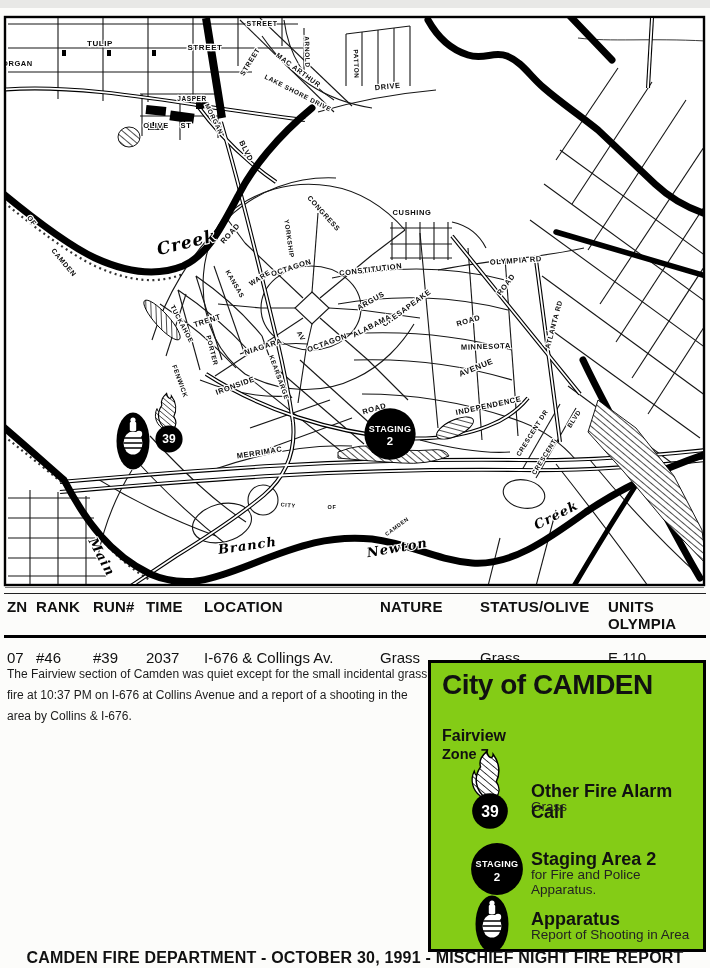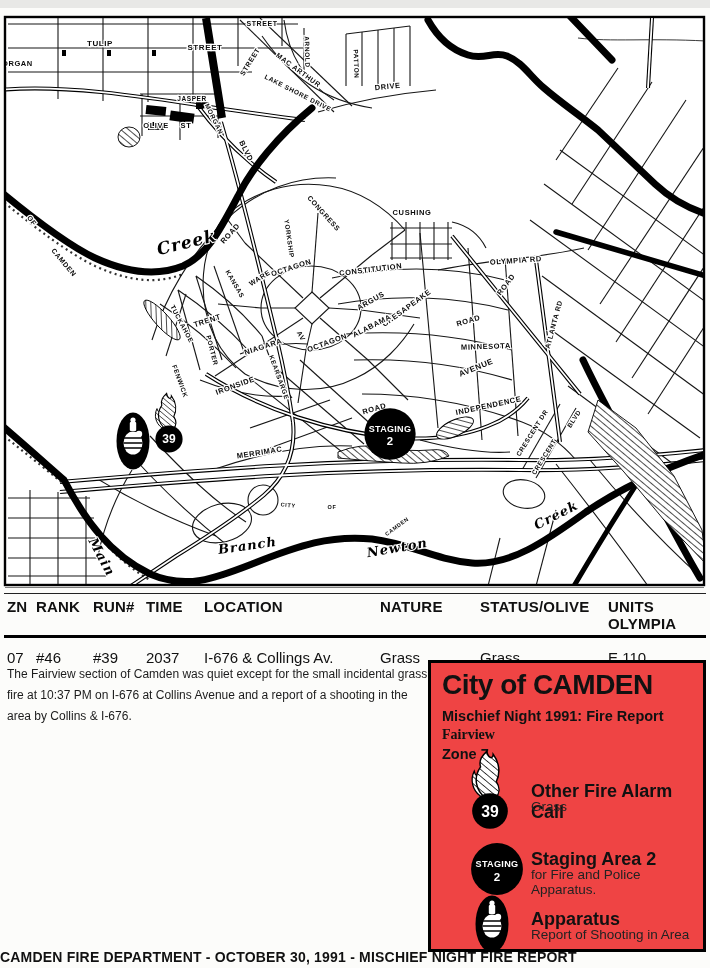"City of CAMDEN" .legend { background: #ef4444 -> #84cc16 }
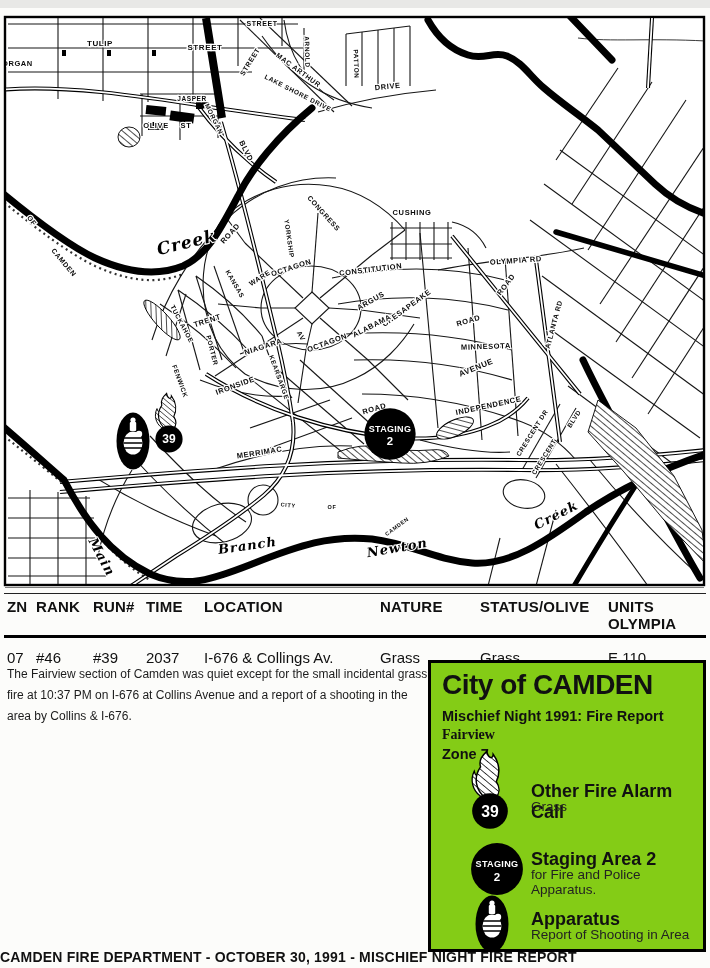"Mischief Night 1991: Fire Report" div.lg-sub { html: <div>Mischief Night 1991: Fire Report</div> -> none }
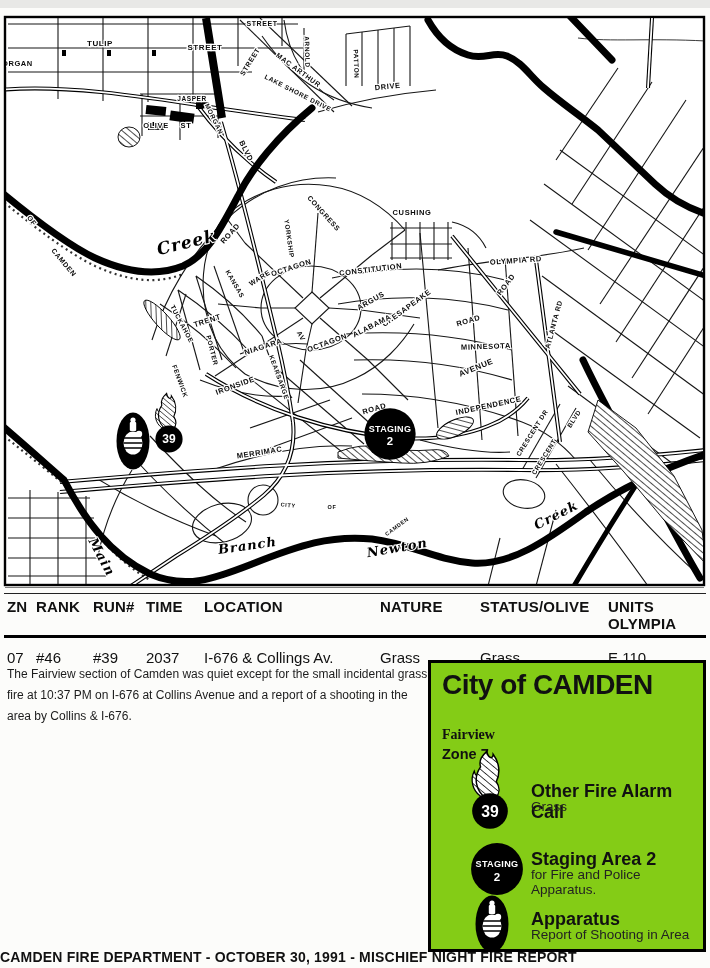"Fairview" .lg-area { font-family: Liberation Serif, serif -> none; font-size: 14px -> 16px }
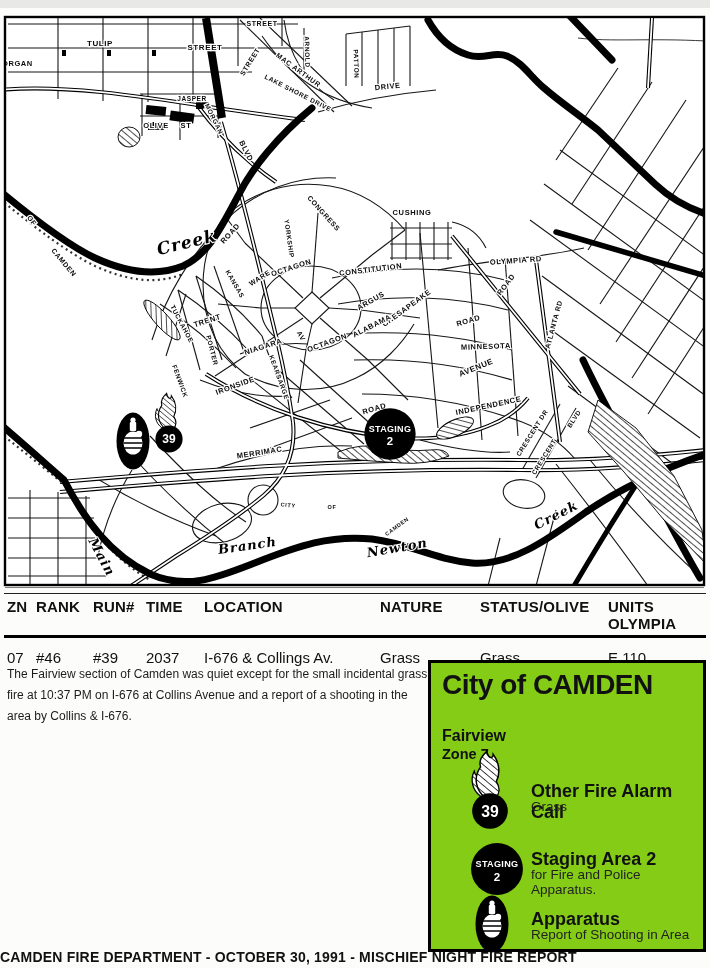"CAMDEN FIRE DEPARTMENT - OCTOBER" .footer { font-size: 14px -> 16px; text-align: left -> center }
